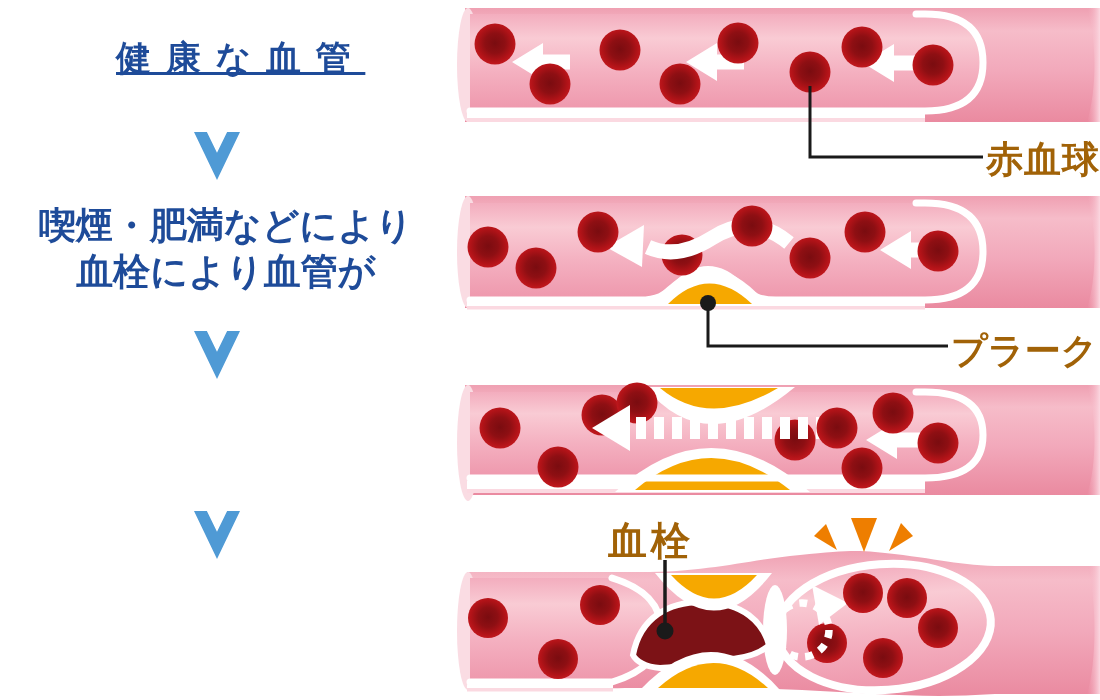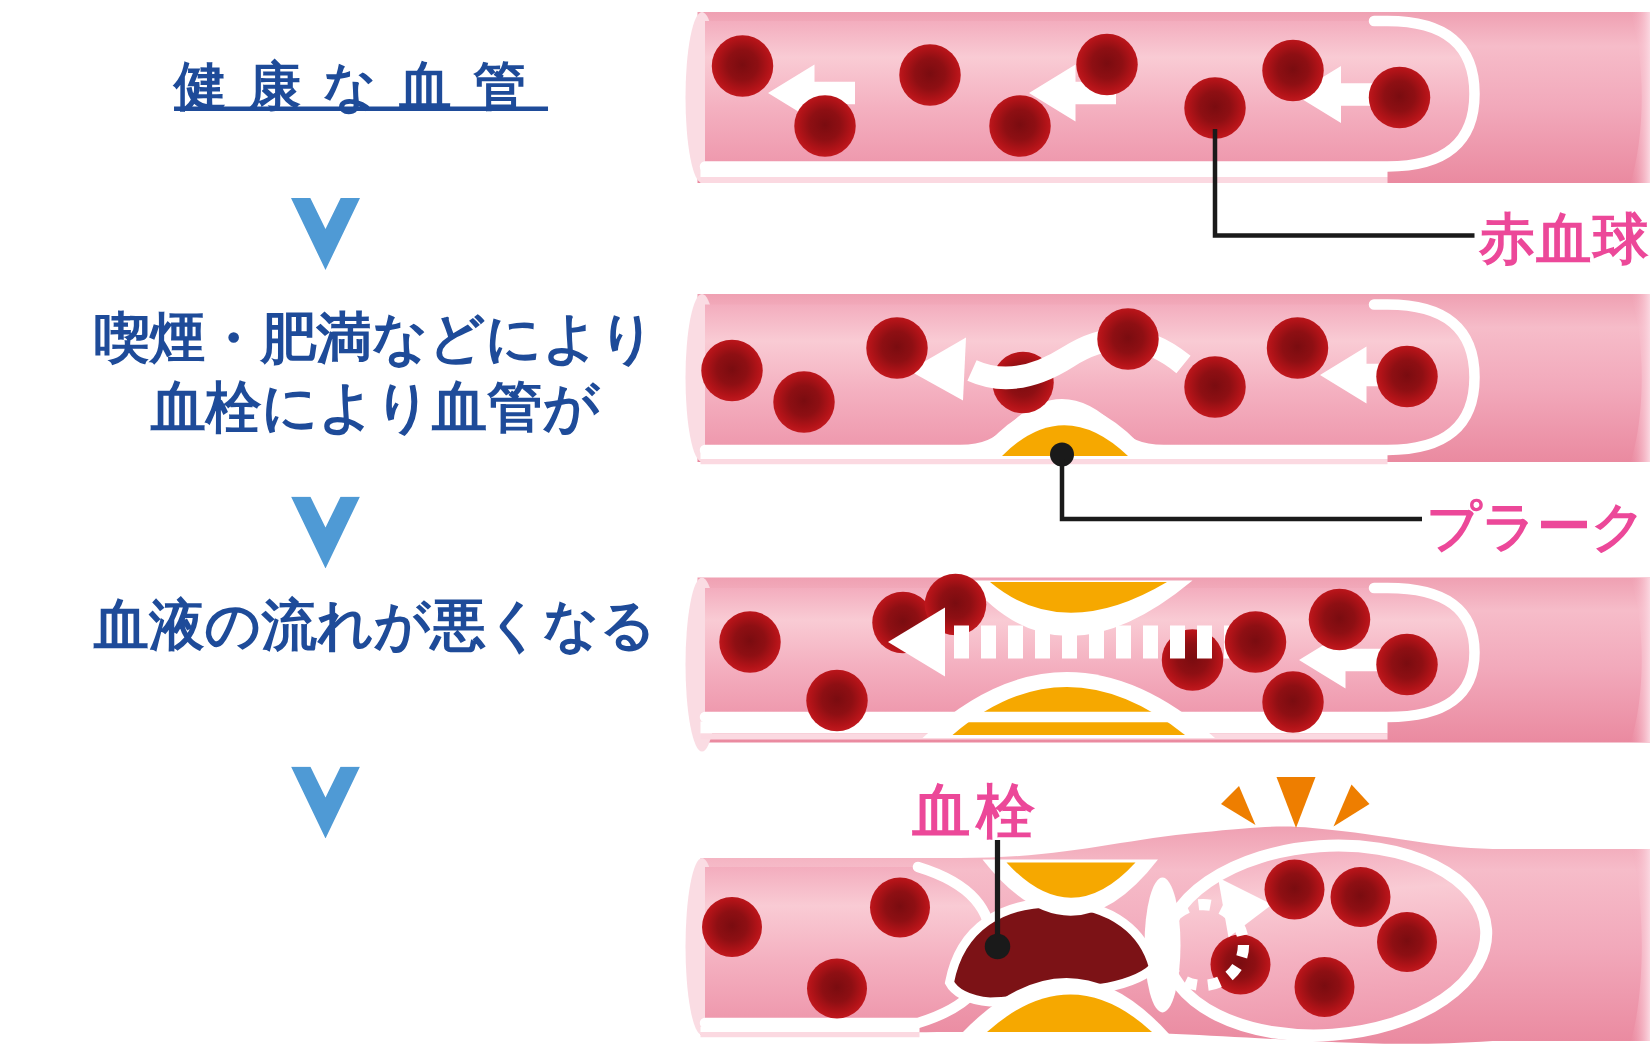"赤血球" .anno { color: #ec4899 -> #a16207 }
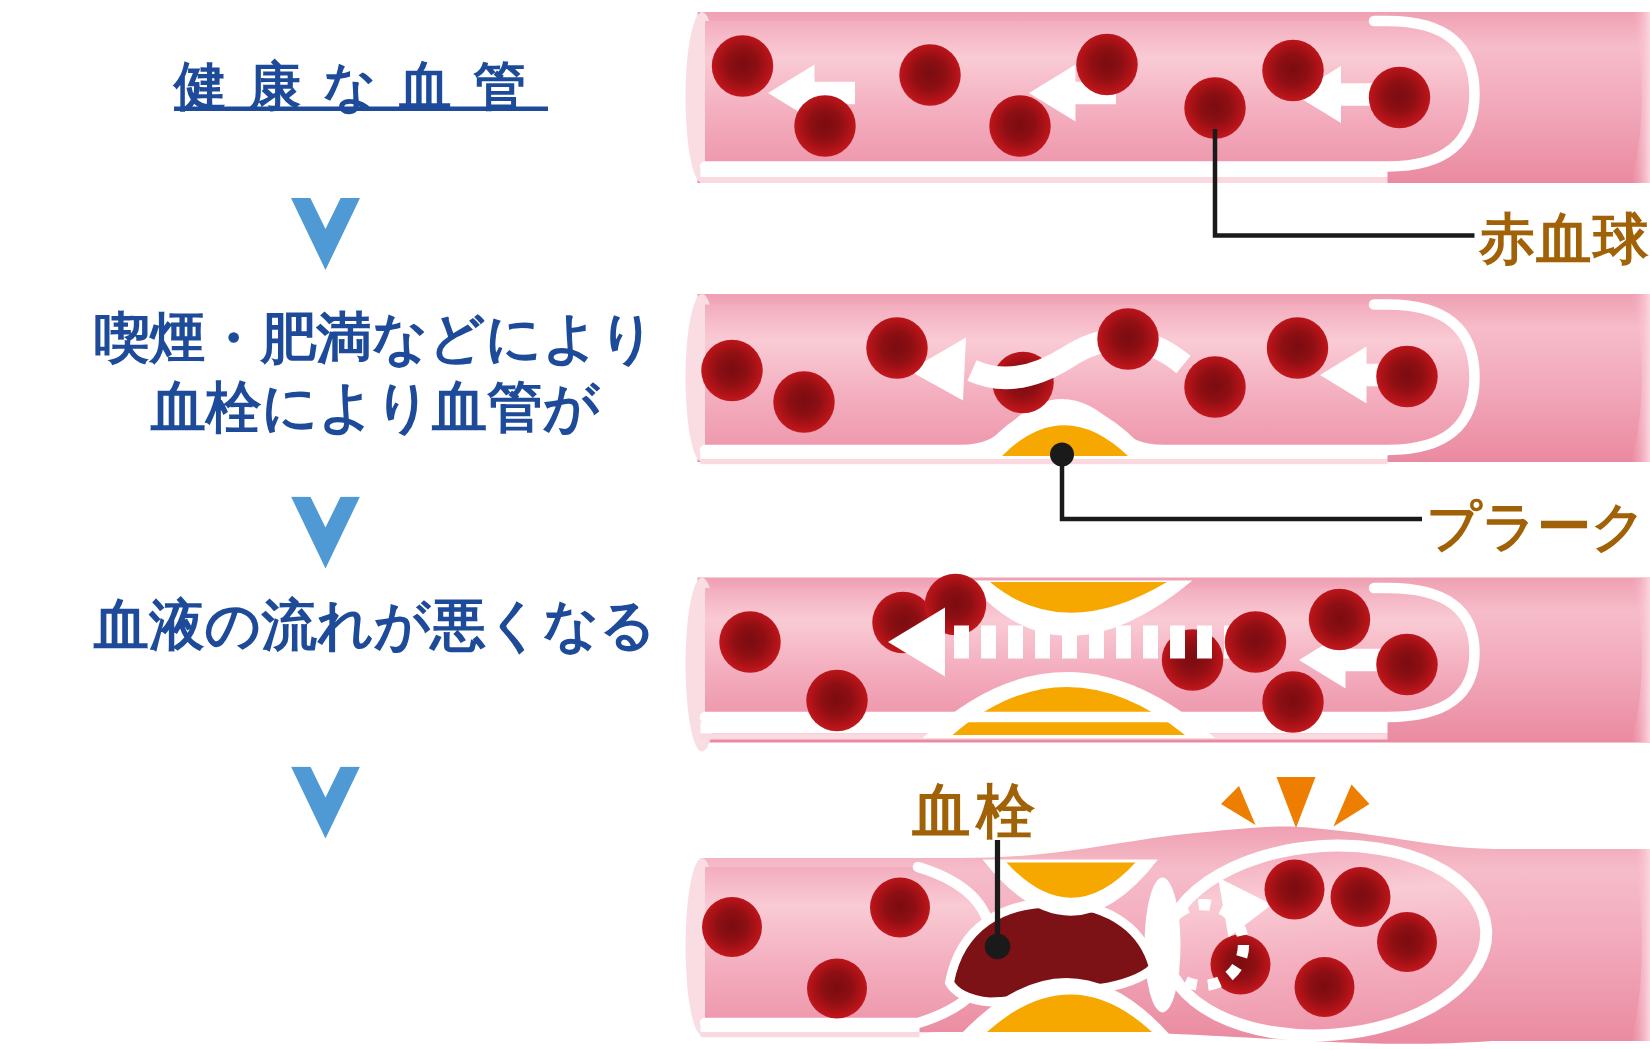"喫煙・肥満などにより" .step { padding-left: 24px -> none }
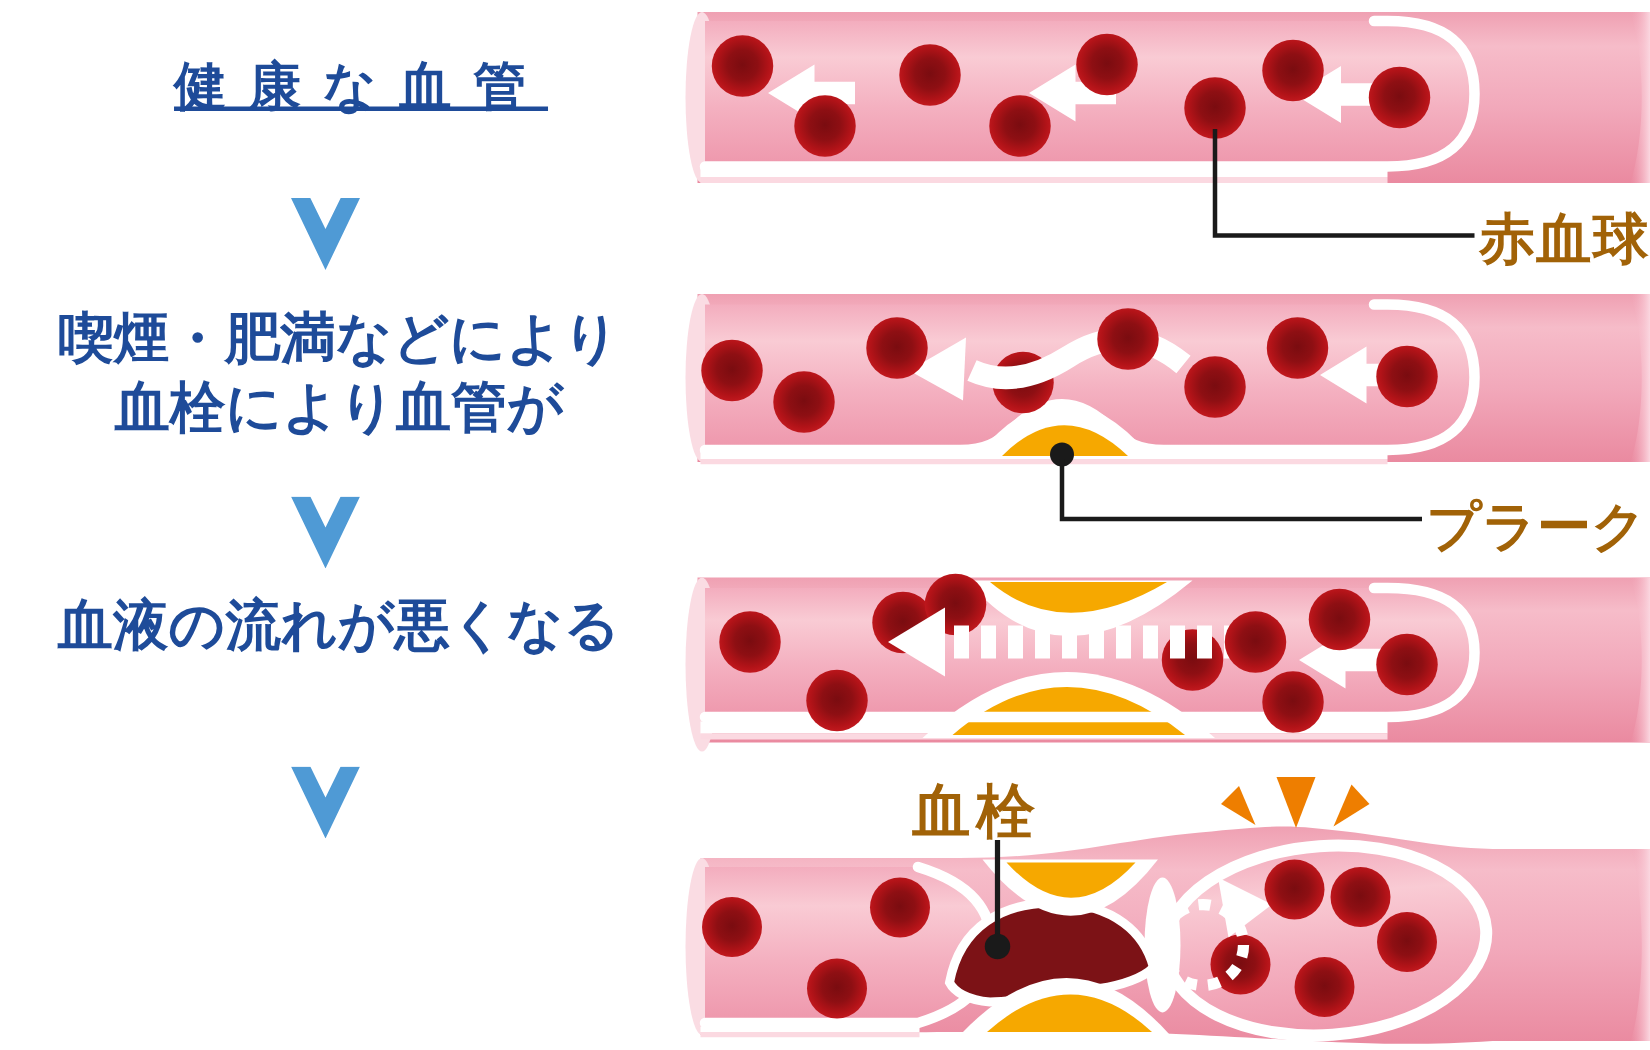"血液の流れが悪くなる" div { html: <div>血液の流れが悪くなる</div> -> none }
